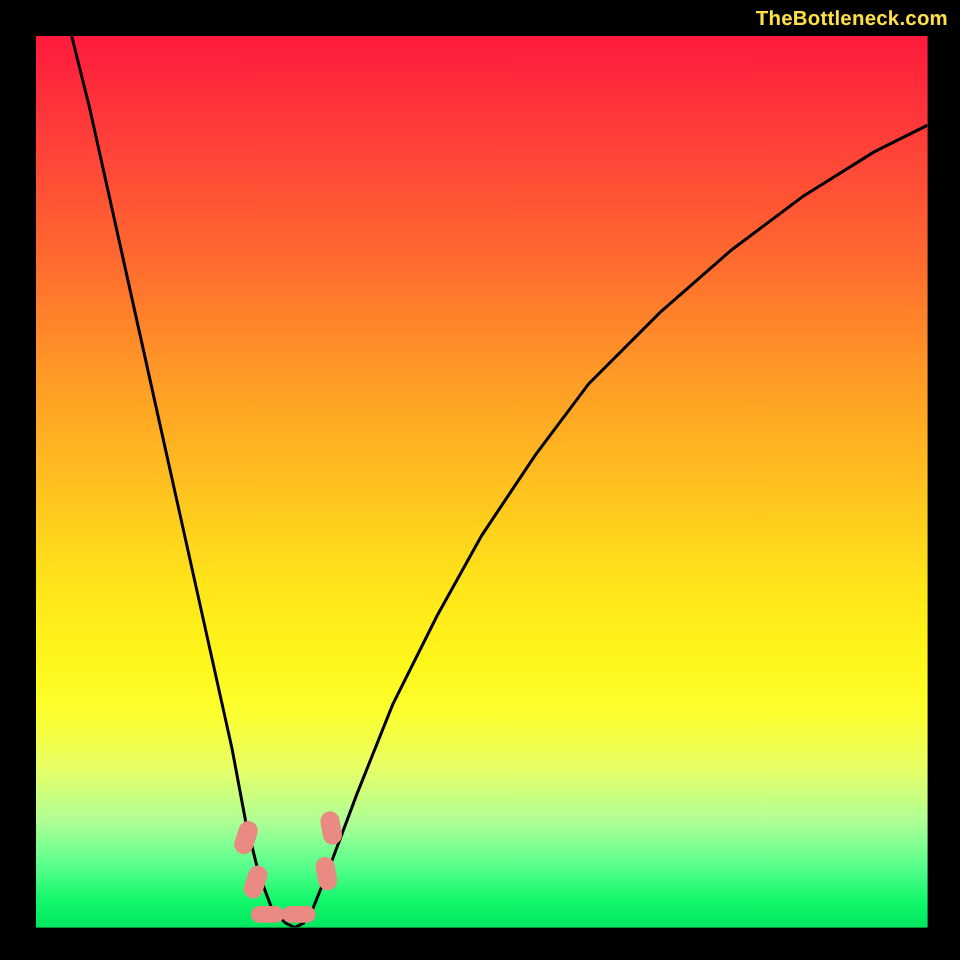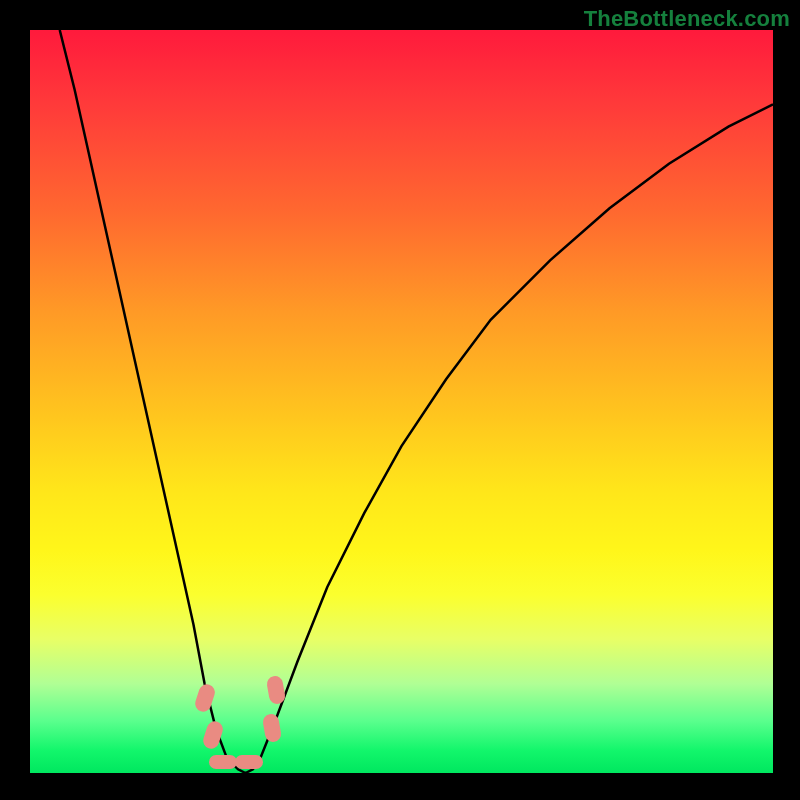"TheBottleneck.com" .watermark { color: #15803d -> #fde047; font-size: 22px -> 17px }
